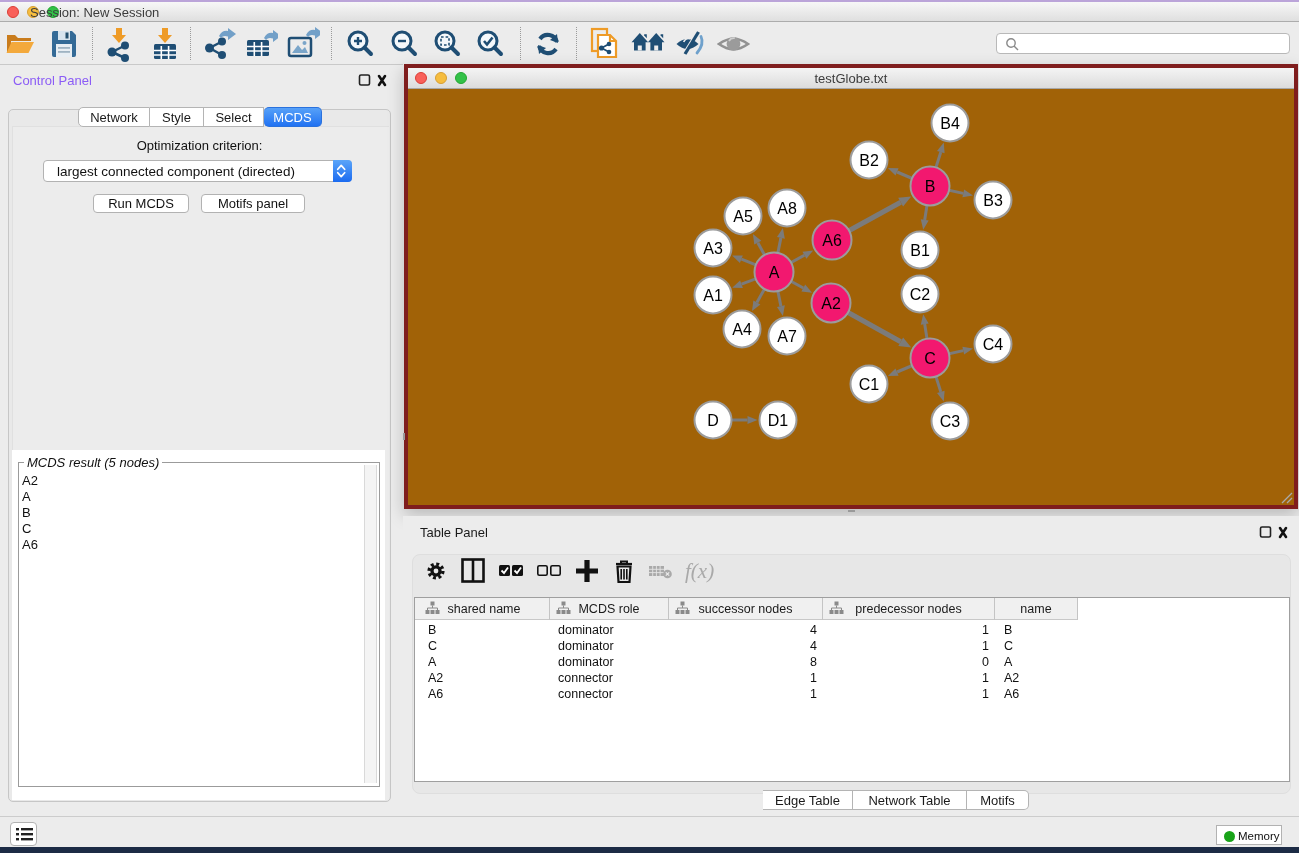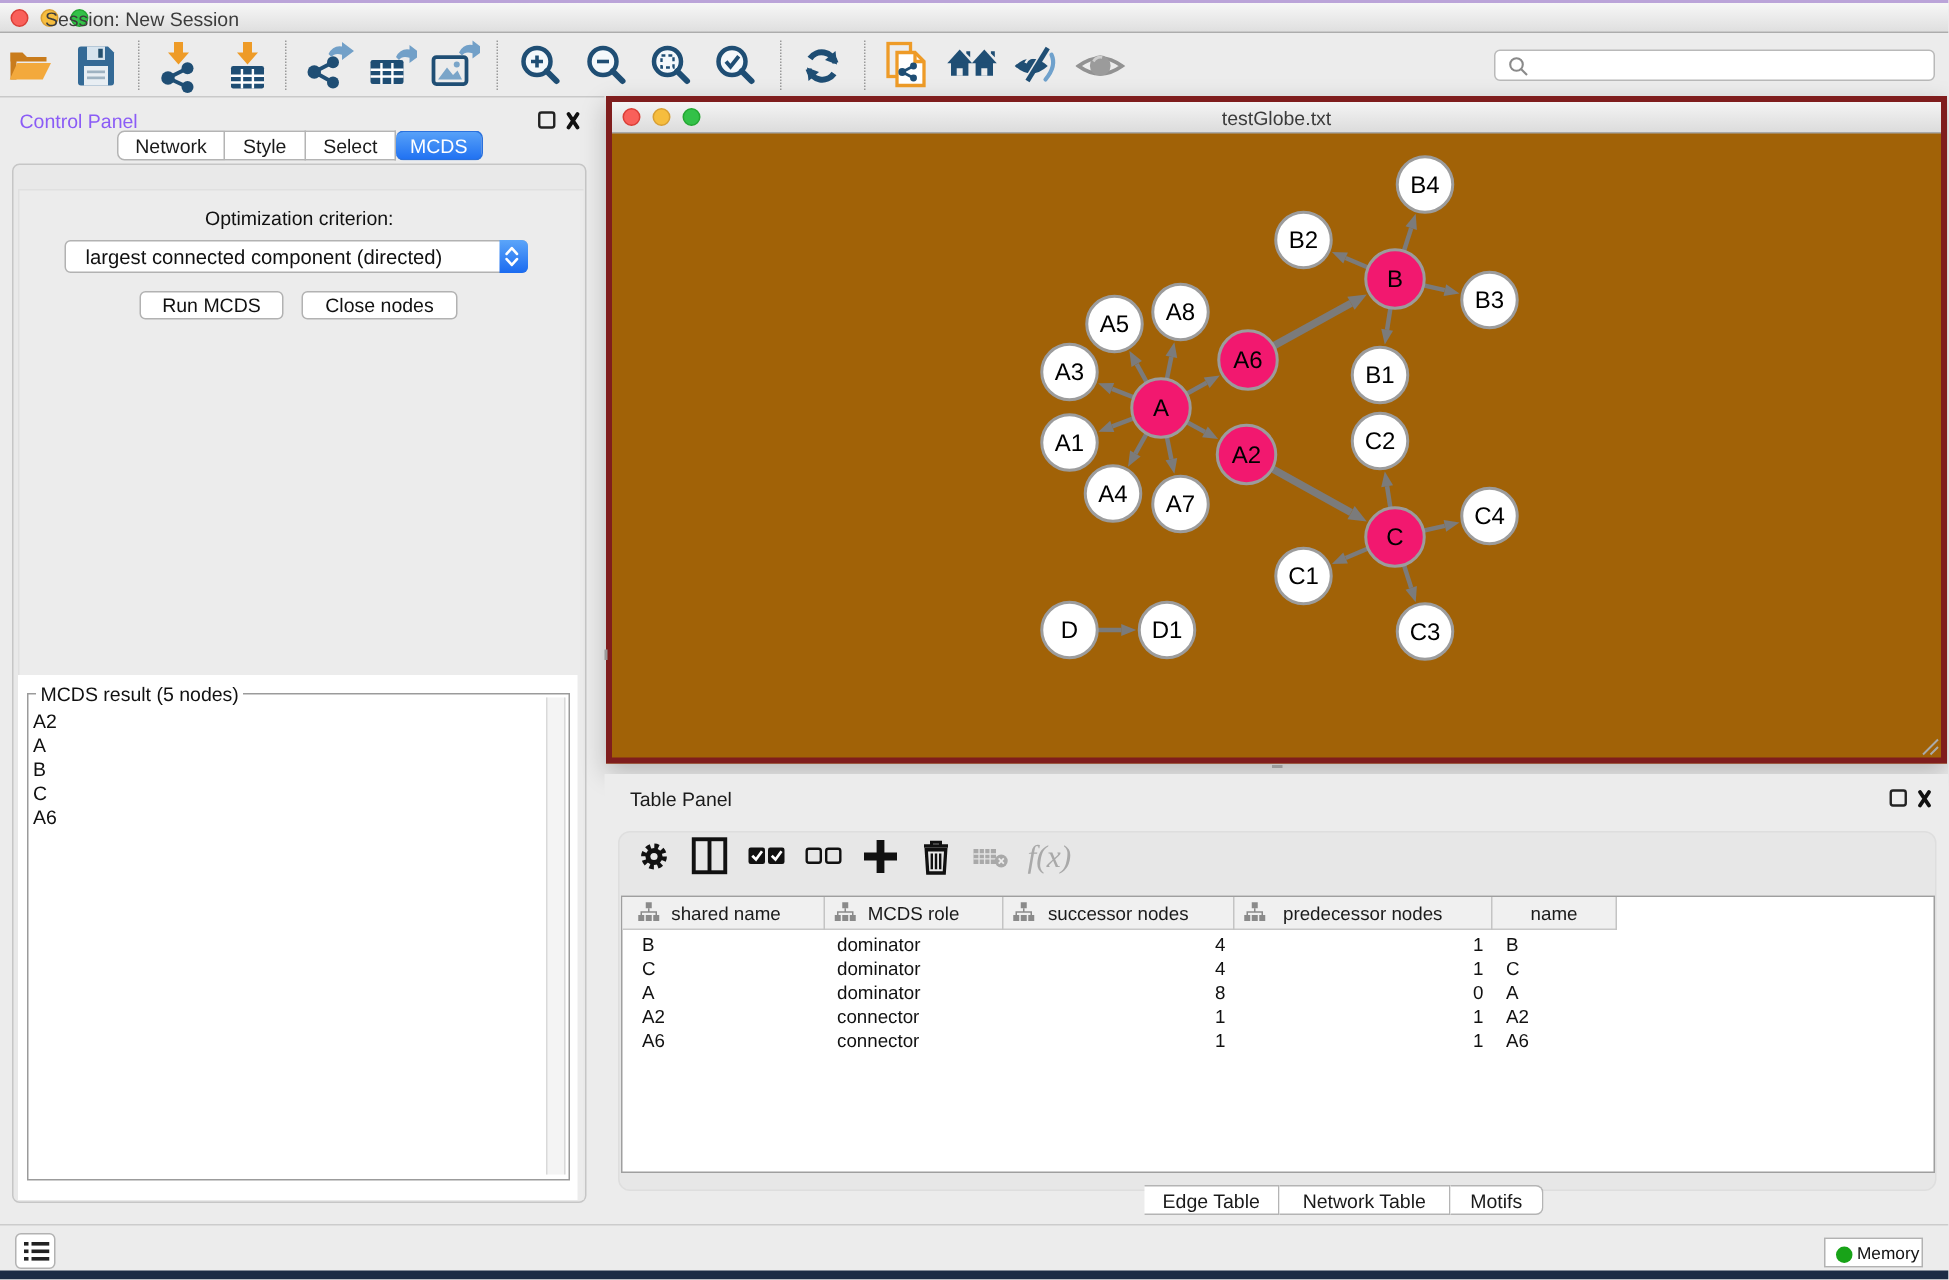"Network" div.tabrow { top: 22px -> 42px }
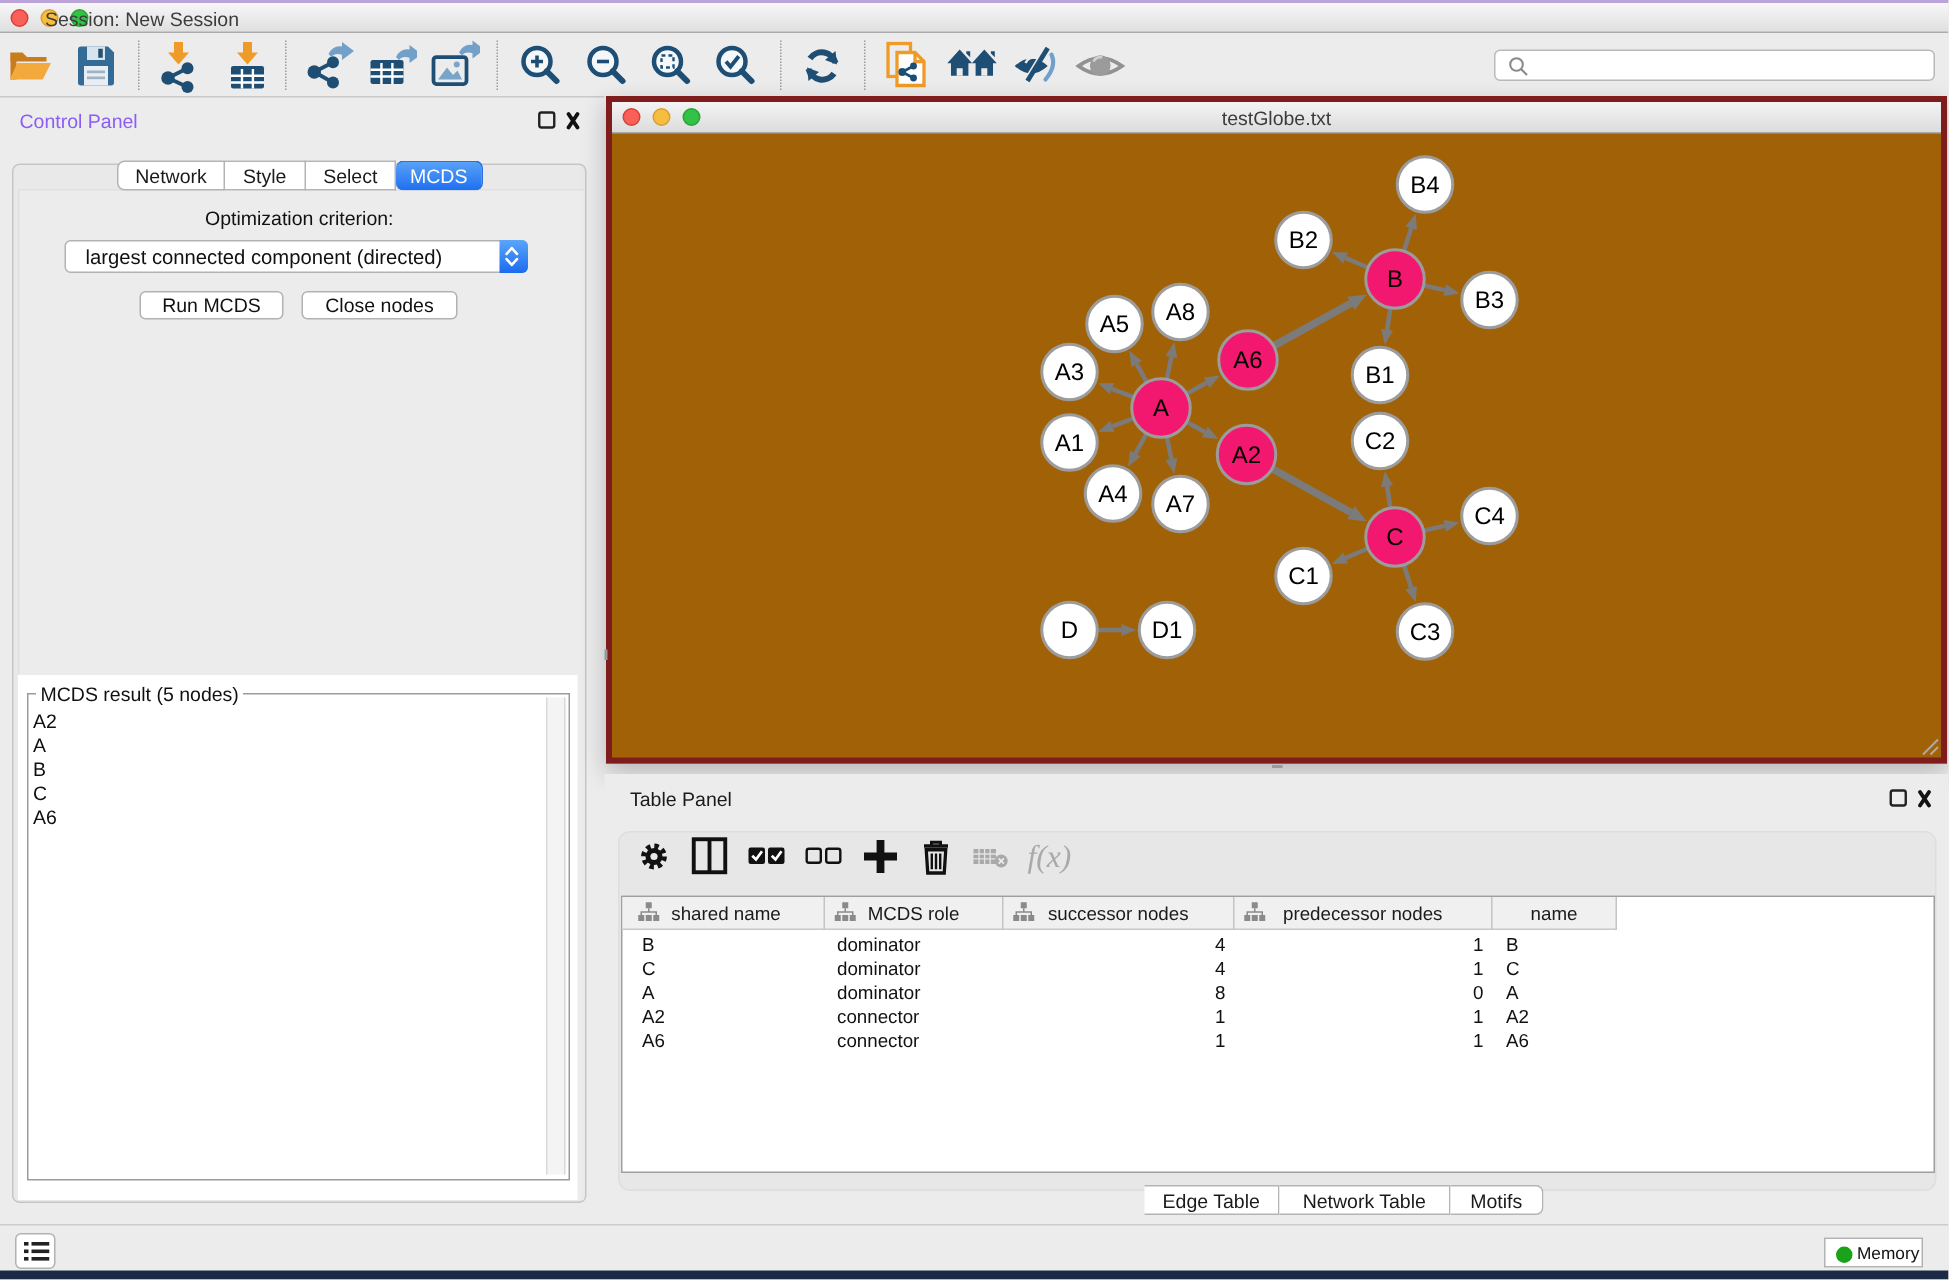"Close nodes" div.btn { text: Close nodes -> Motifs panel }
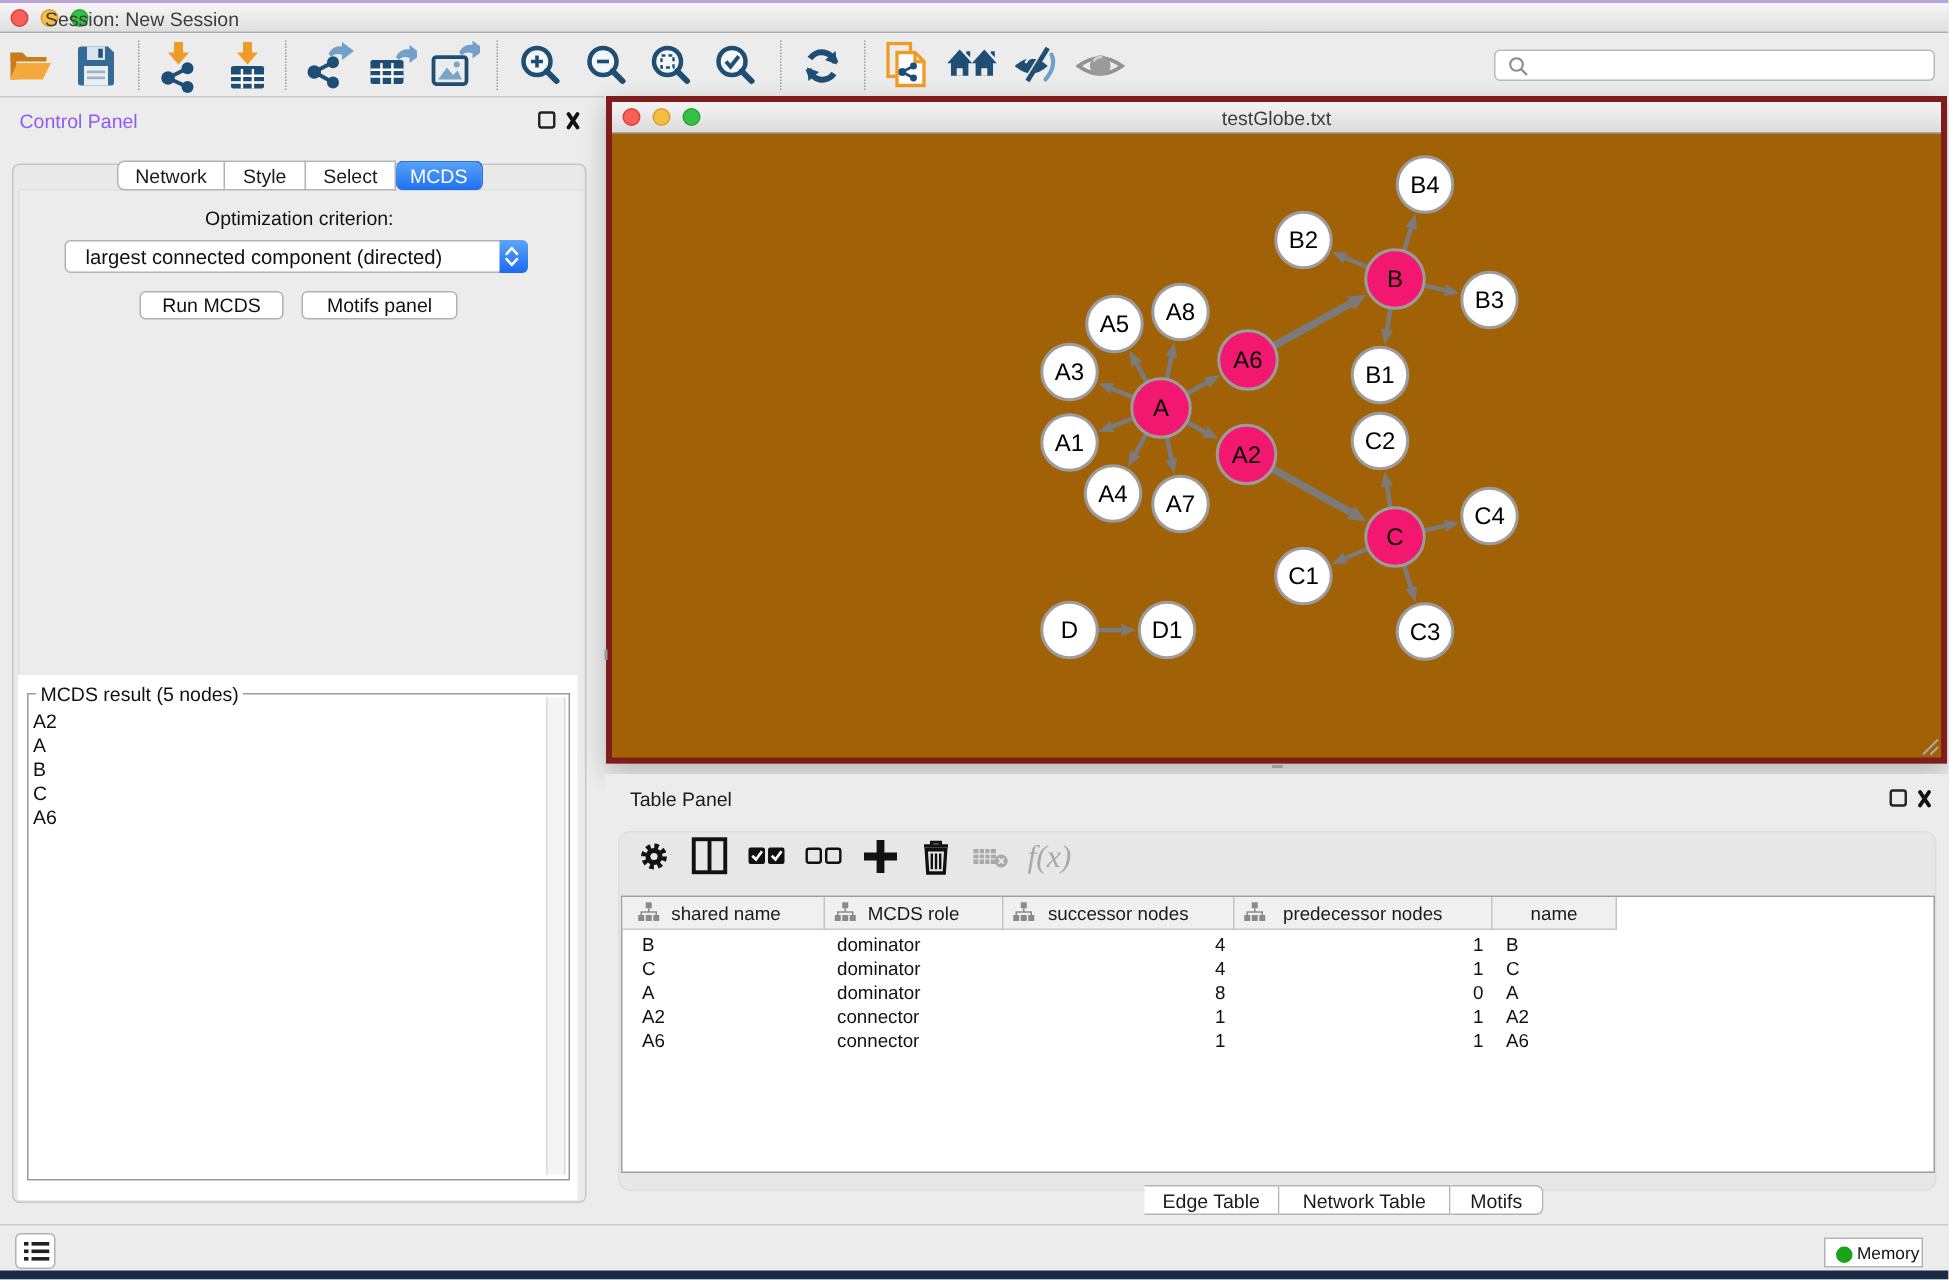"MCDS result (5 nodes)" #fieldlabel { font-style: none -> italic }
